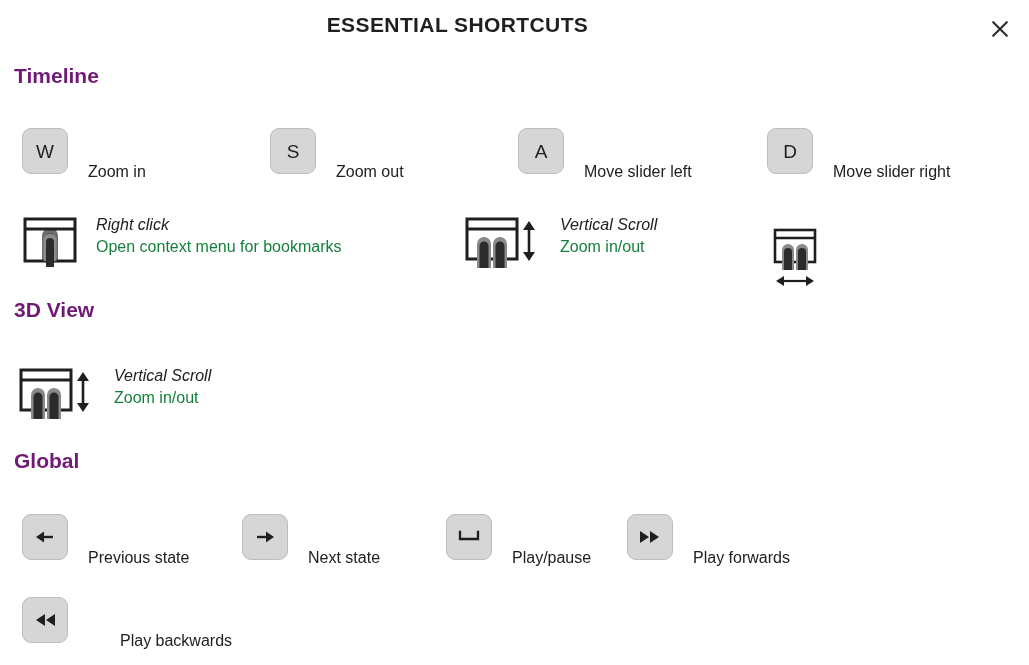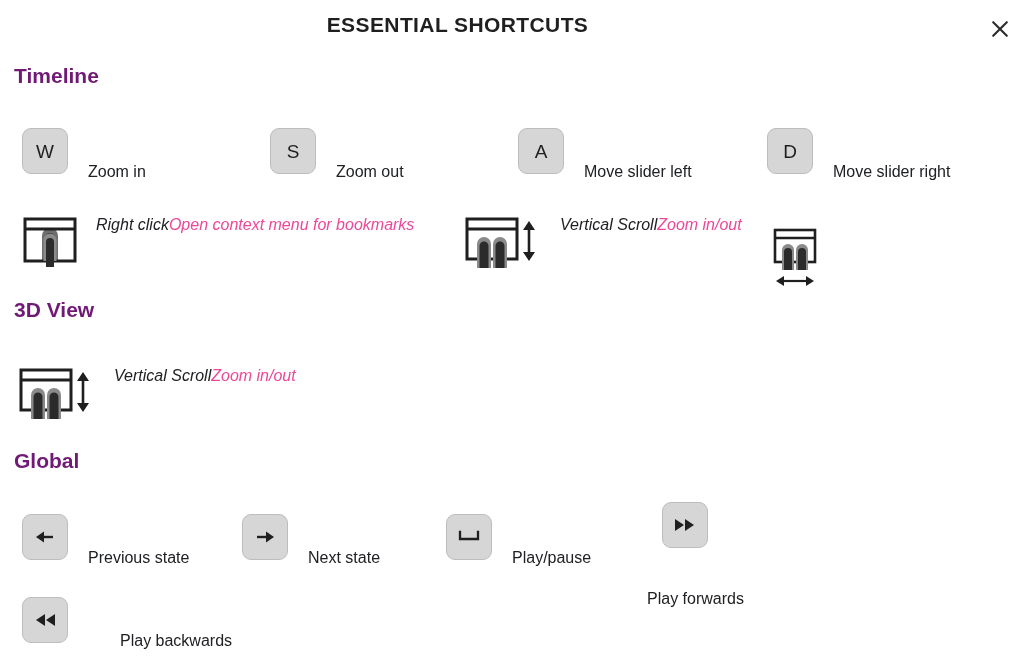"Right click" .gesture-text { flex-direction: row -> column }
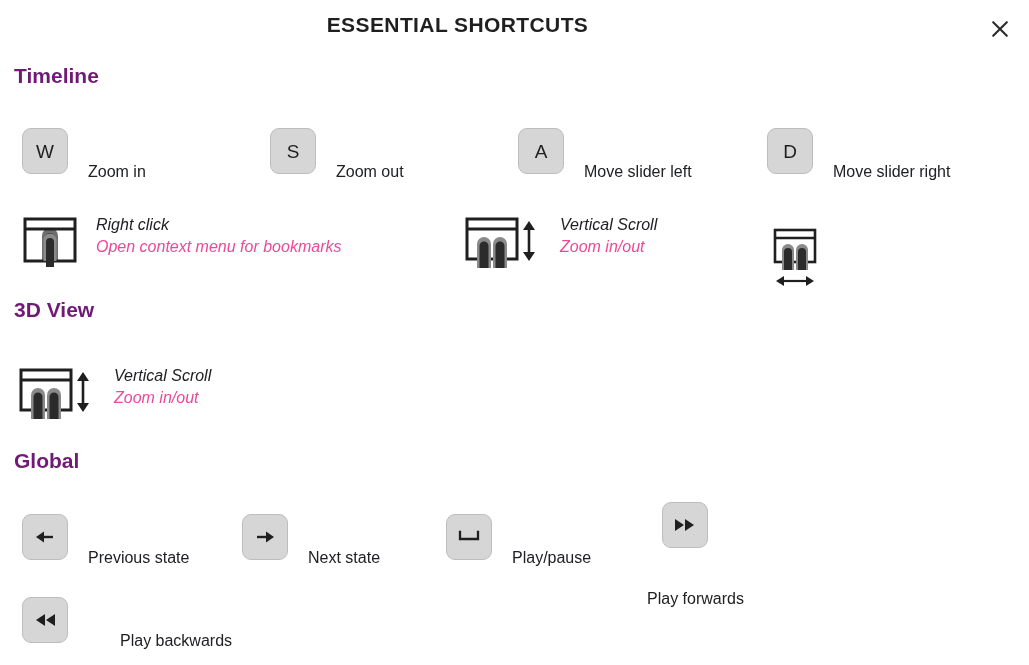"Open context menu for bookmarks" .gesture-desc { color: #ec4899 -> #15803d; font-style: italic -> none }
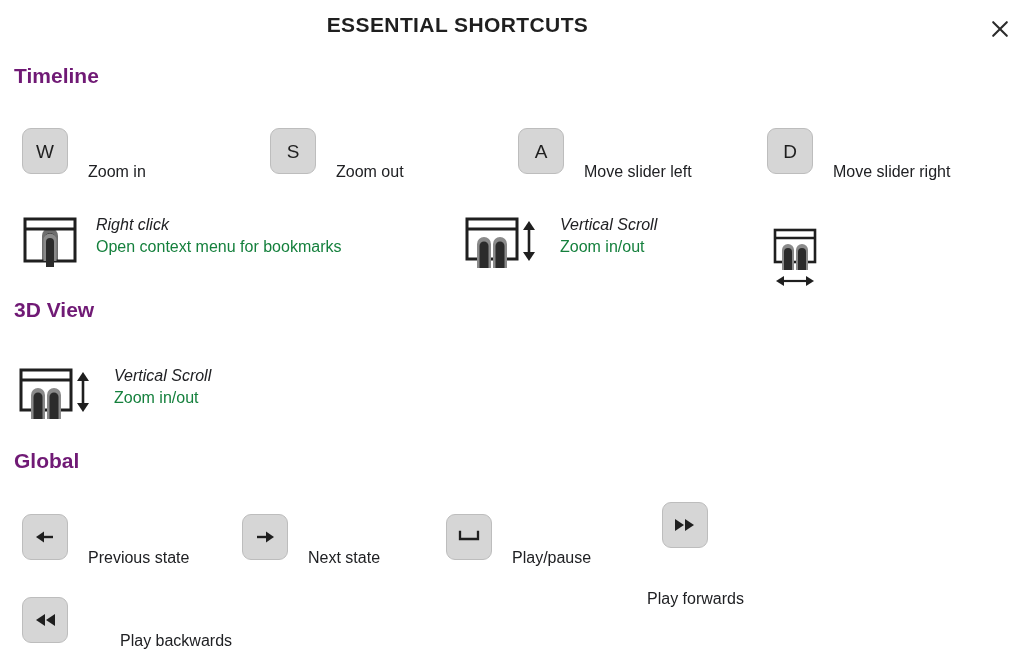"Play forwards" div.item { flex-direction: column -> none }
